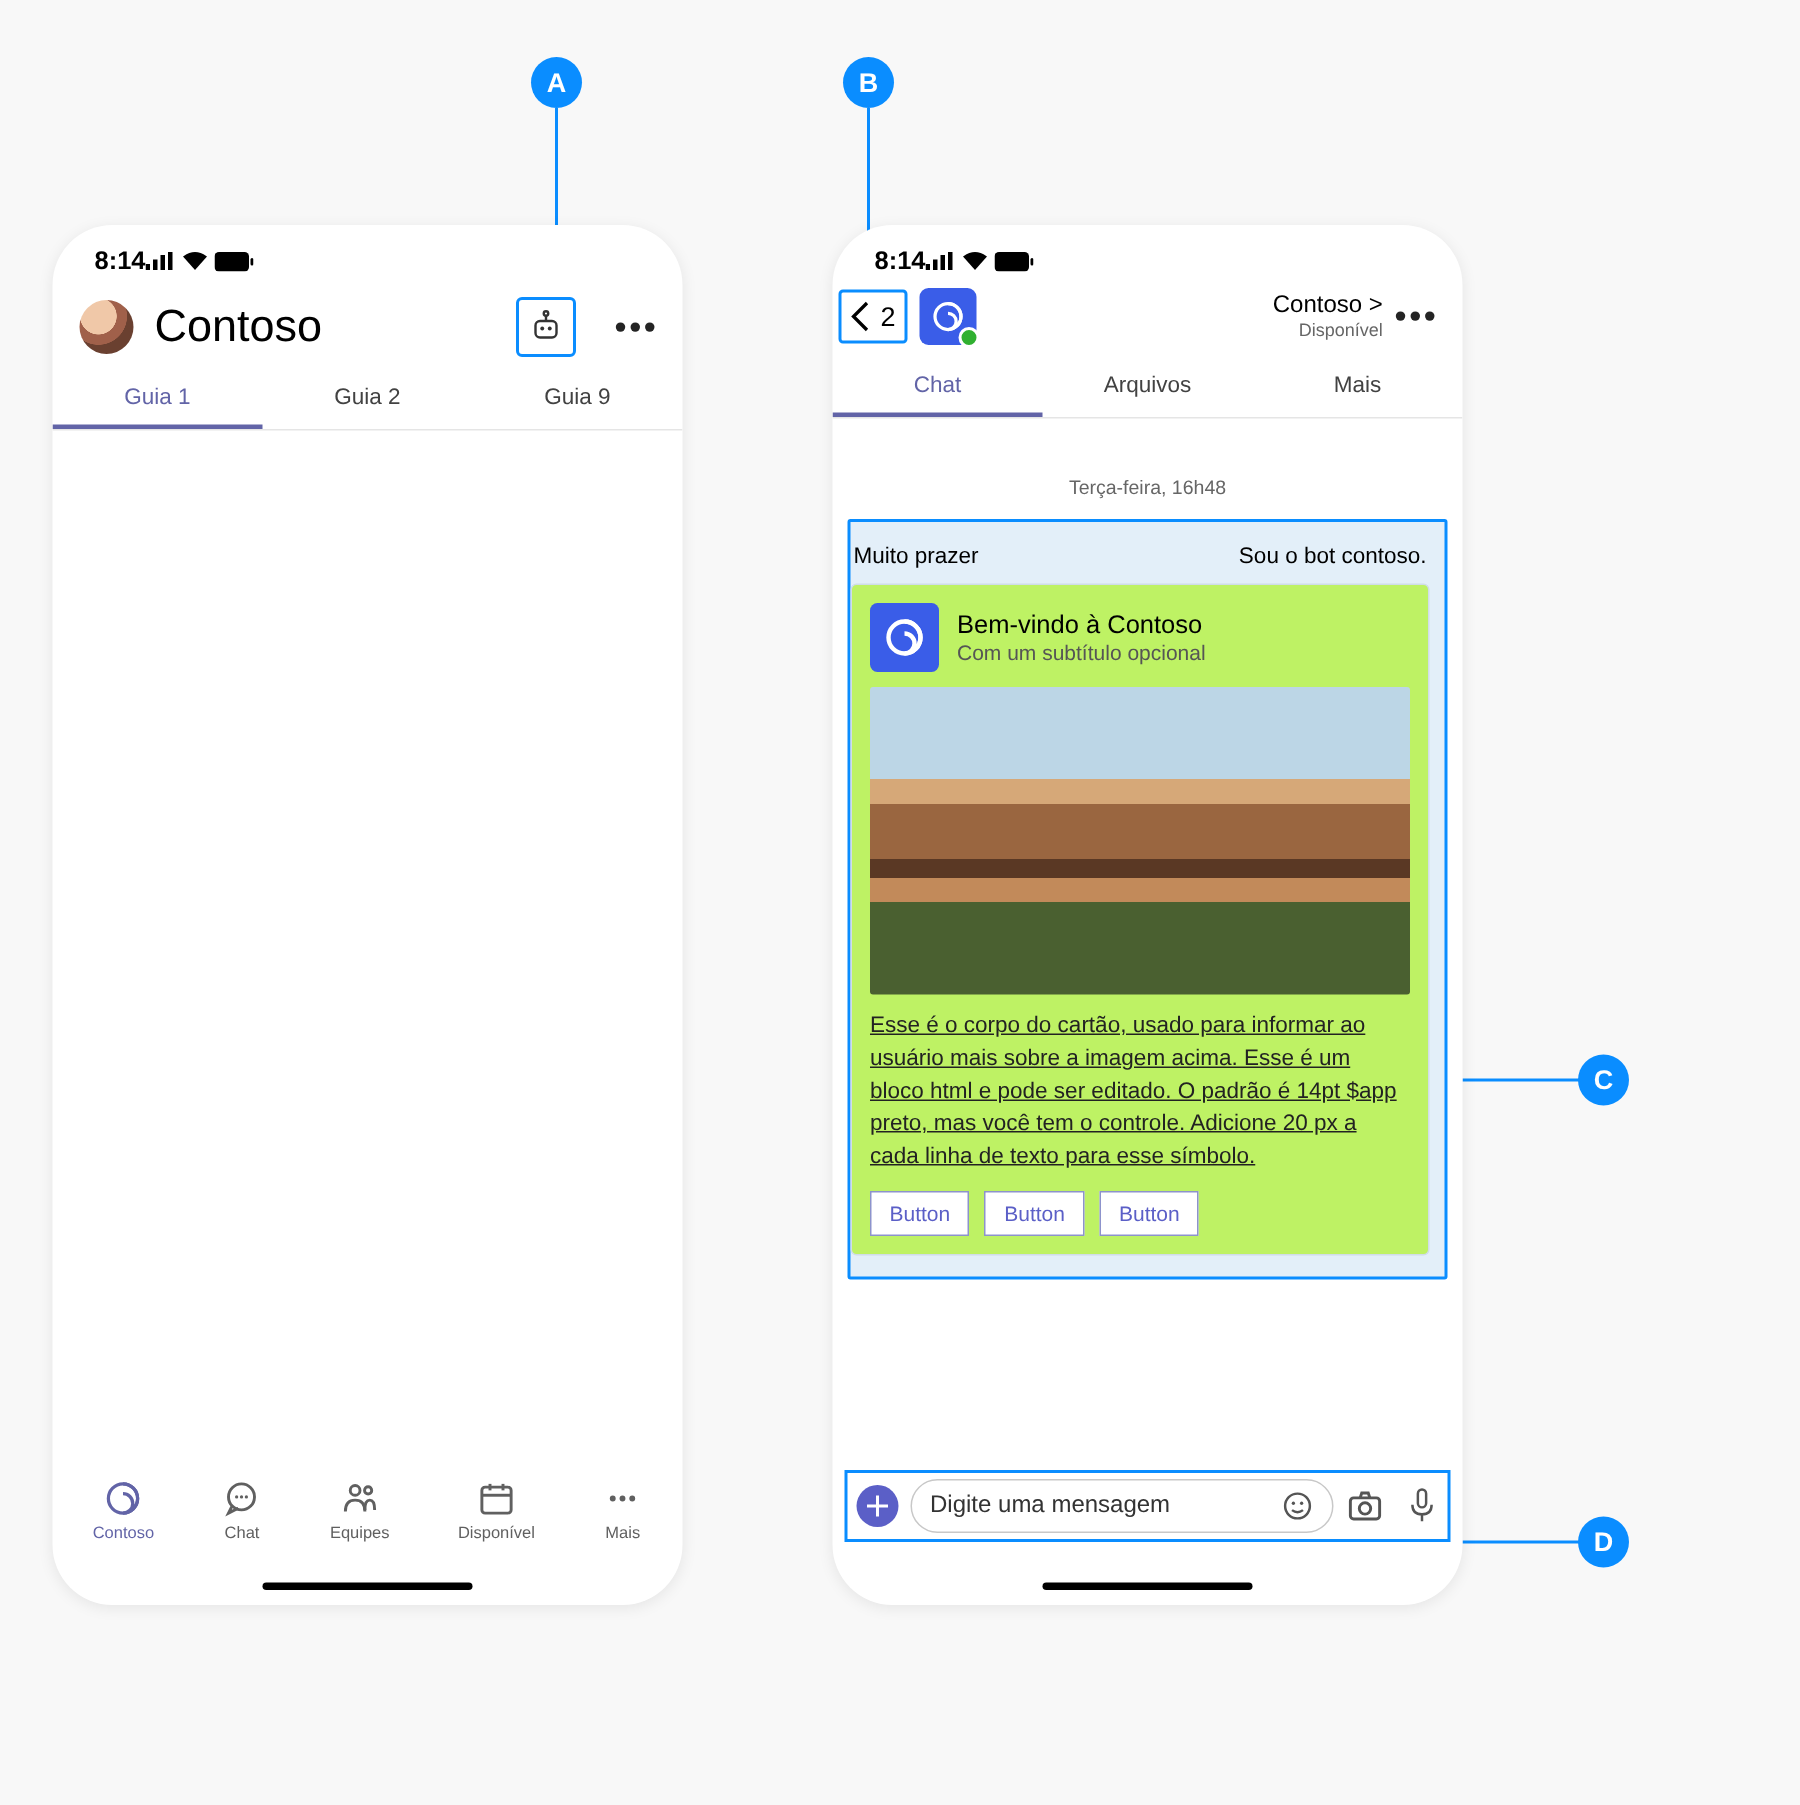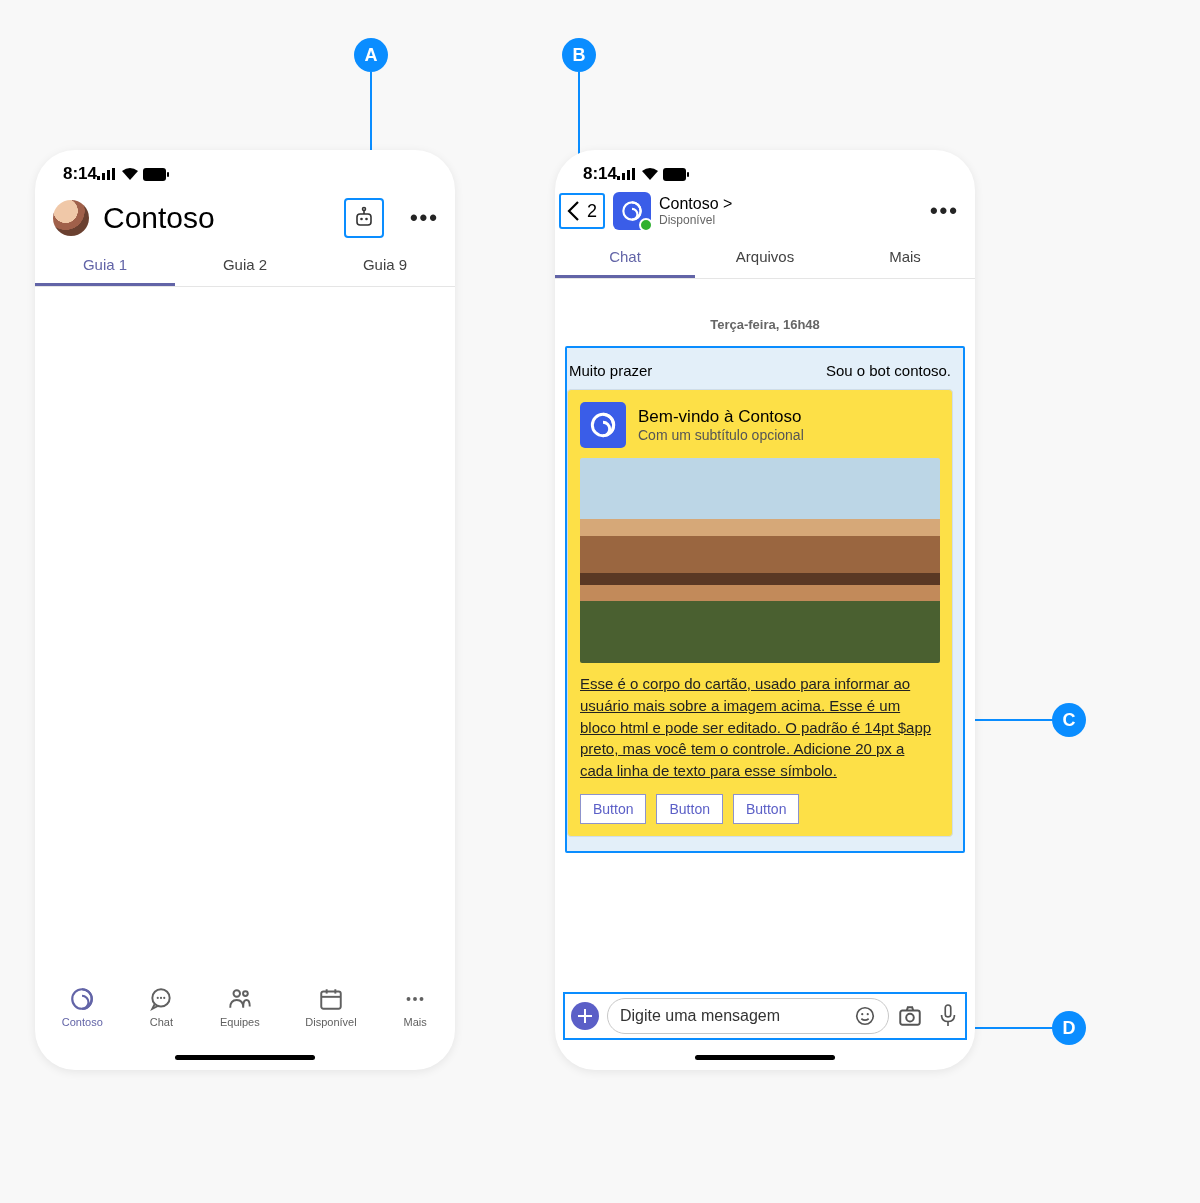"Contoso >" .bot-name-col { text-align: none -> right }
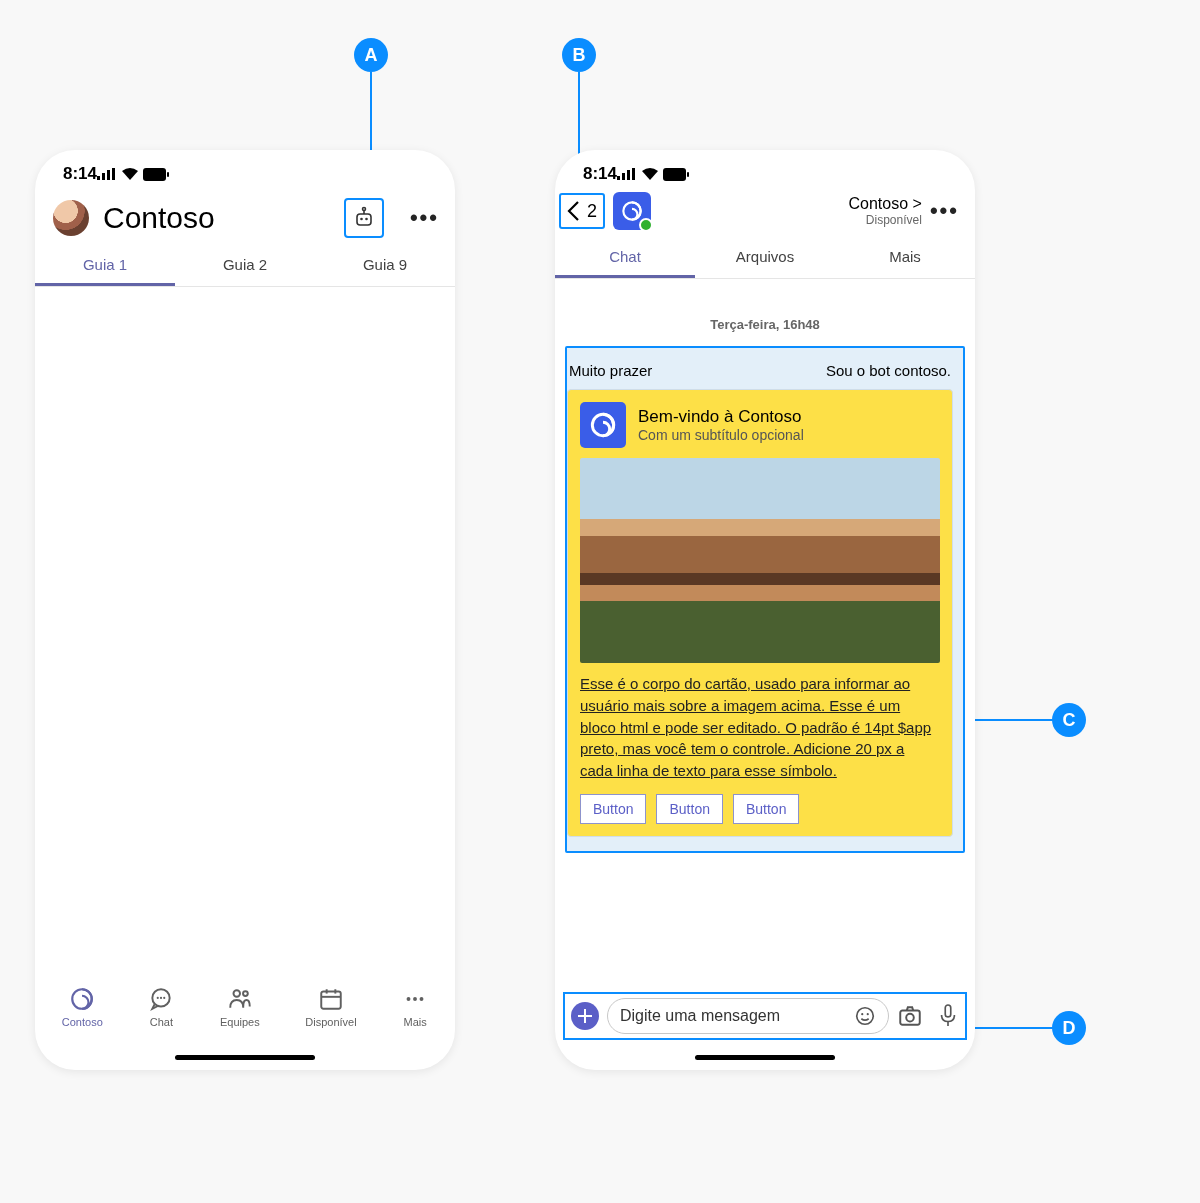"Terça-feira, 16h48" .timestamp { font-weight: bold -> none }
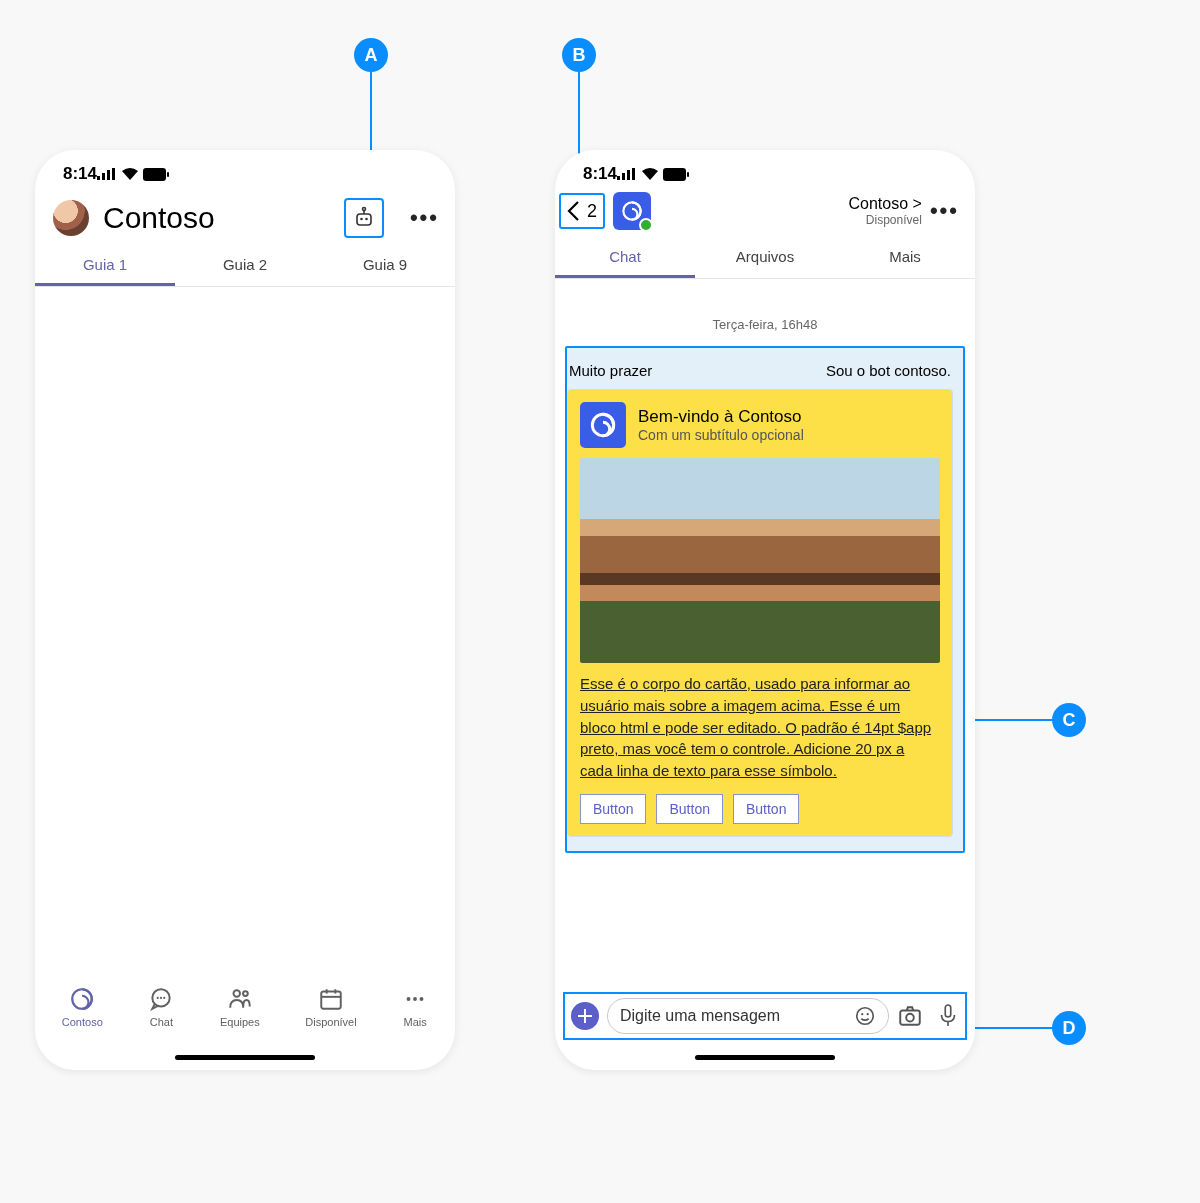"Bem-vindo à Contoso" .nested-card { background: #fde047 -> #bef264 }
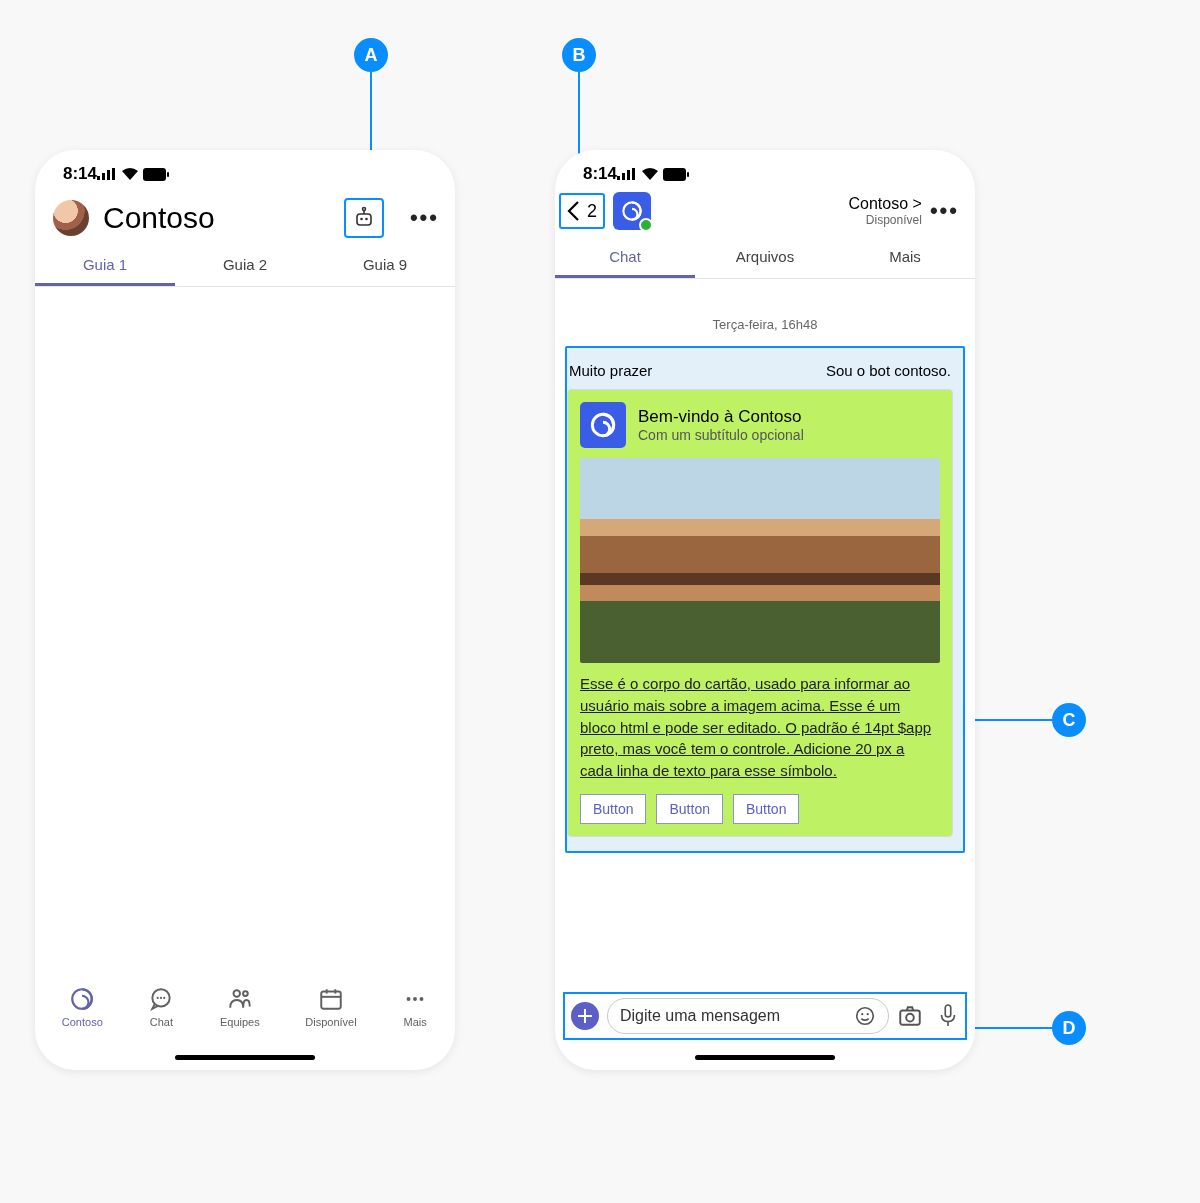"Digite uma mensagem" .compose { bottom: 30px -> 42px }
